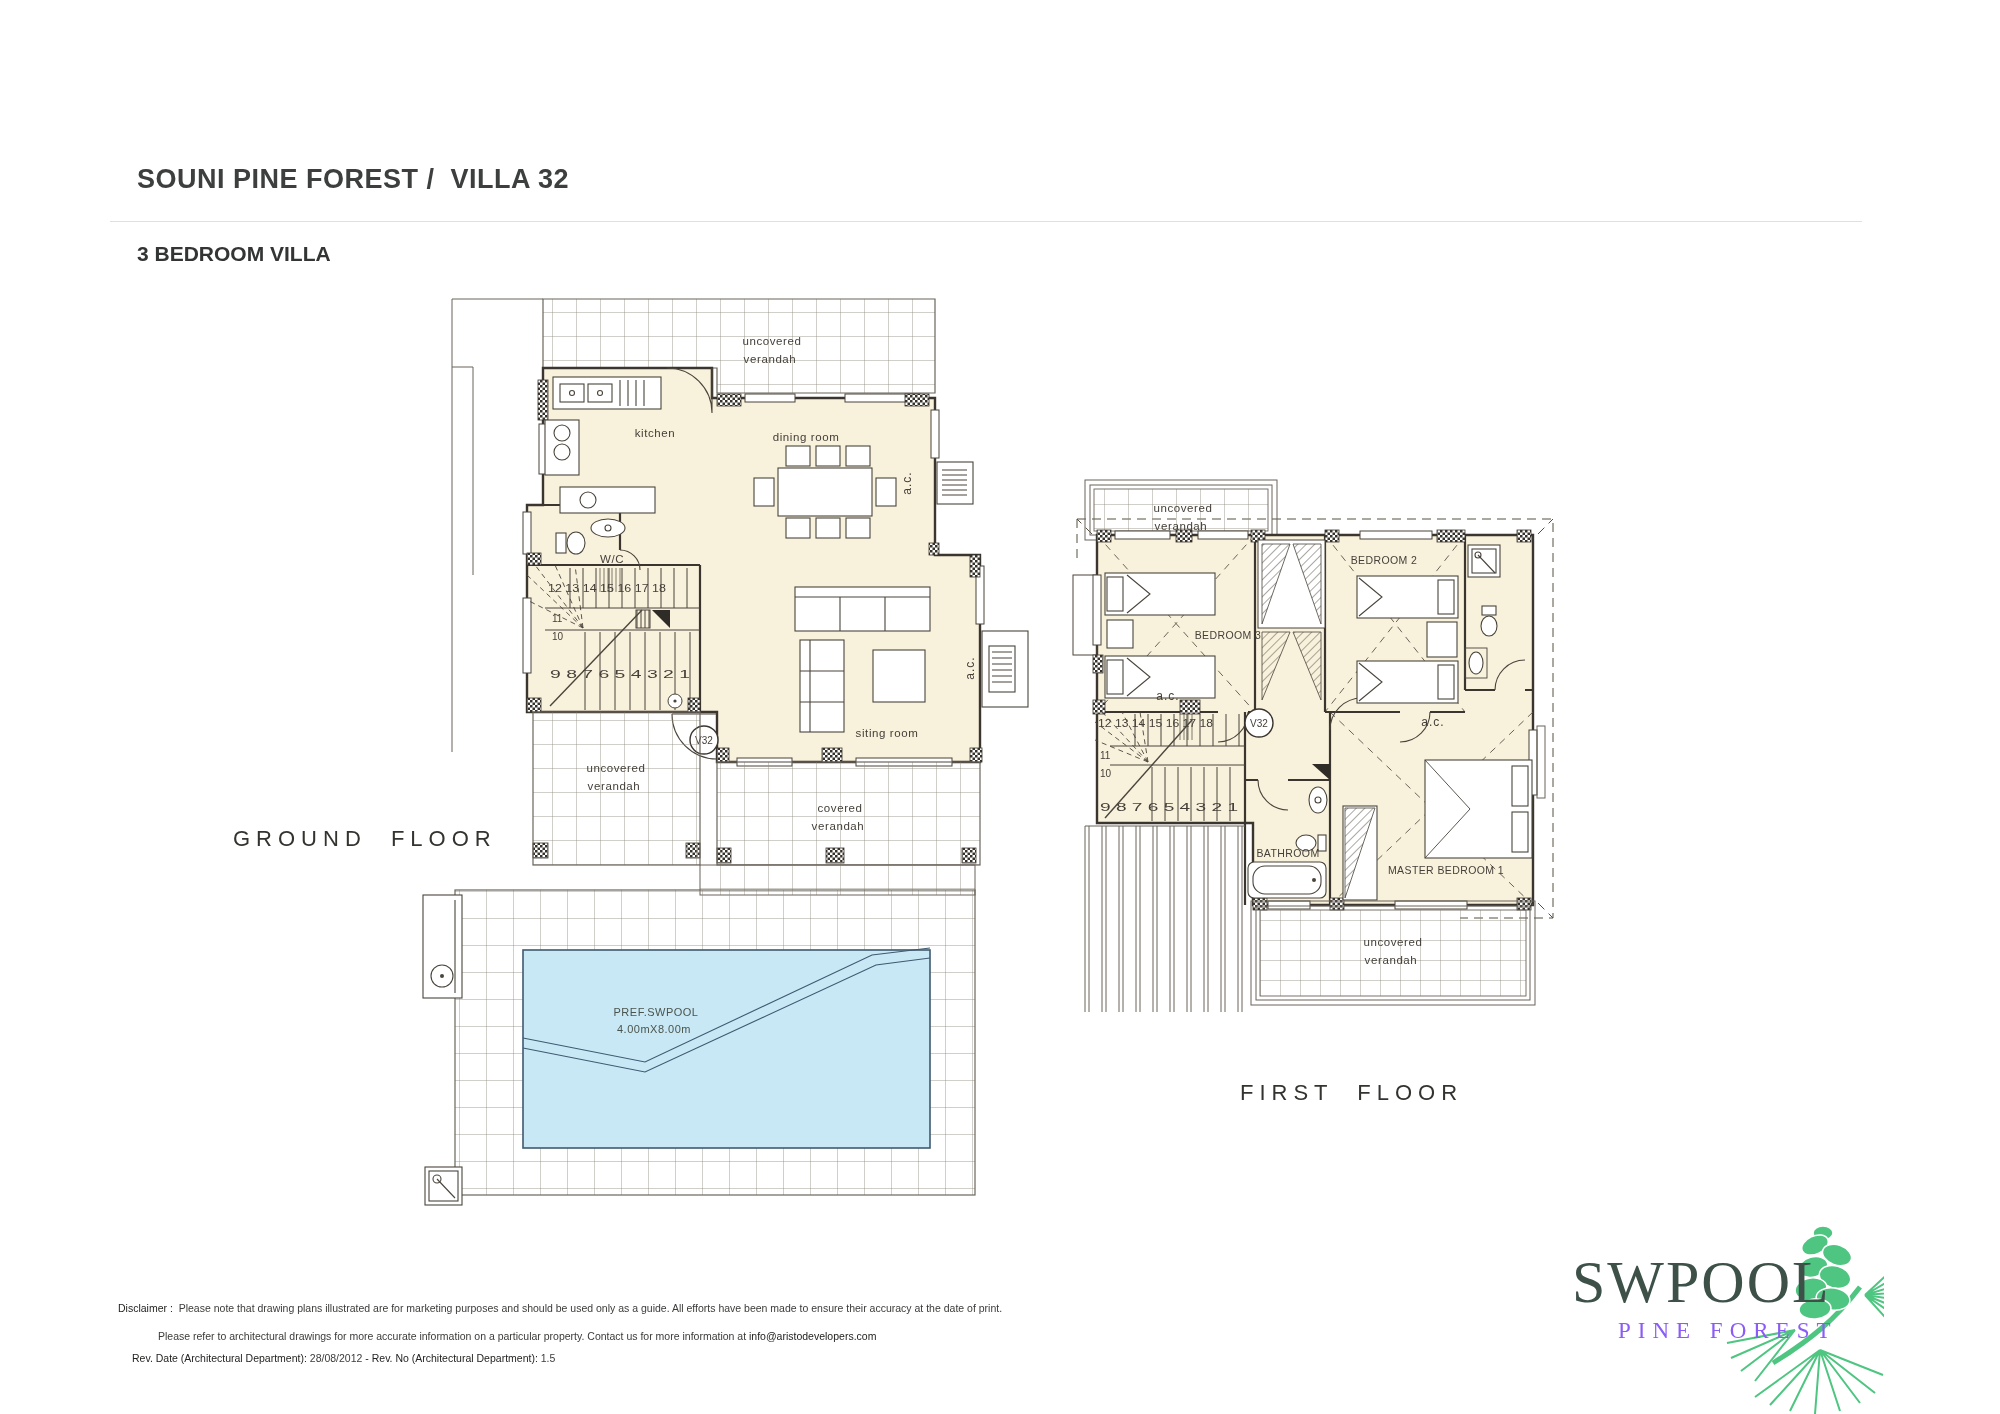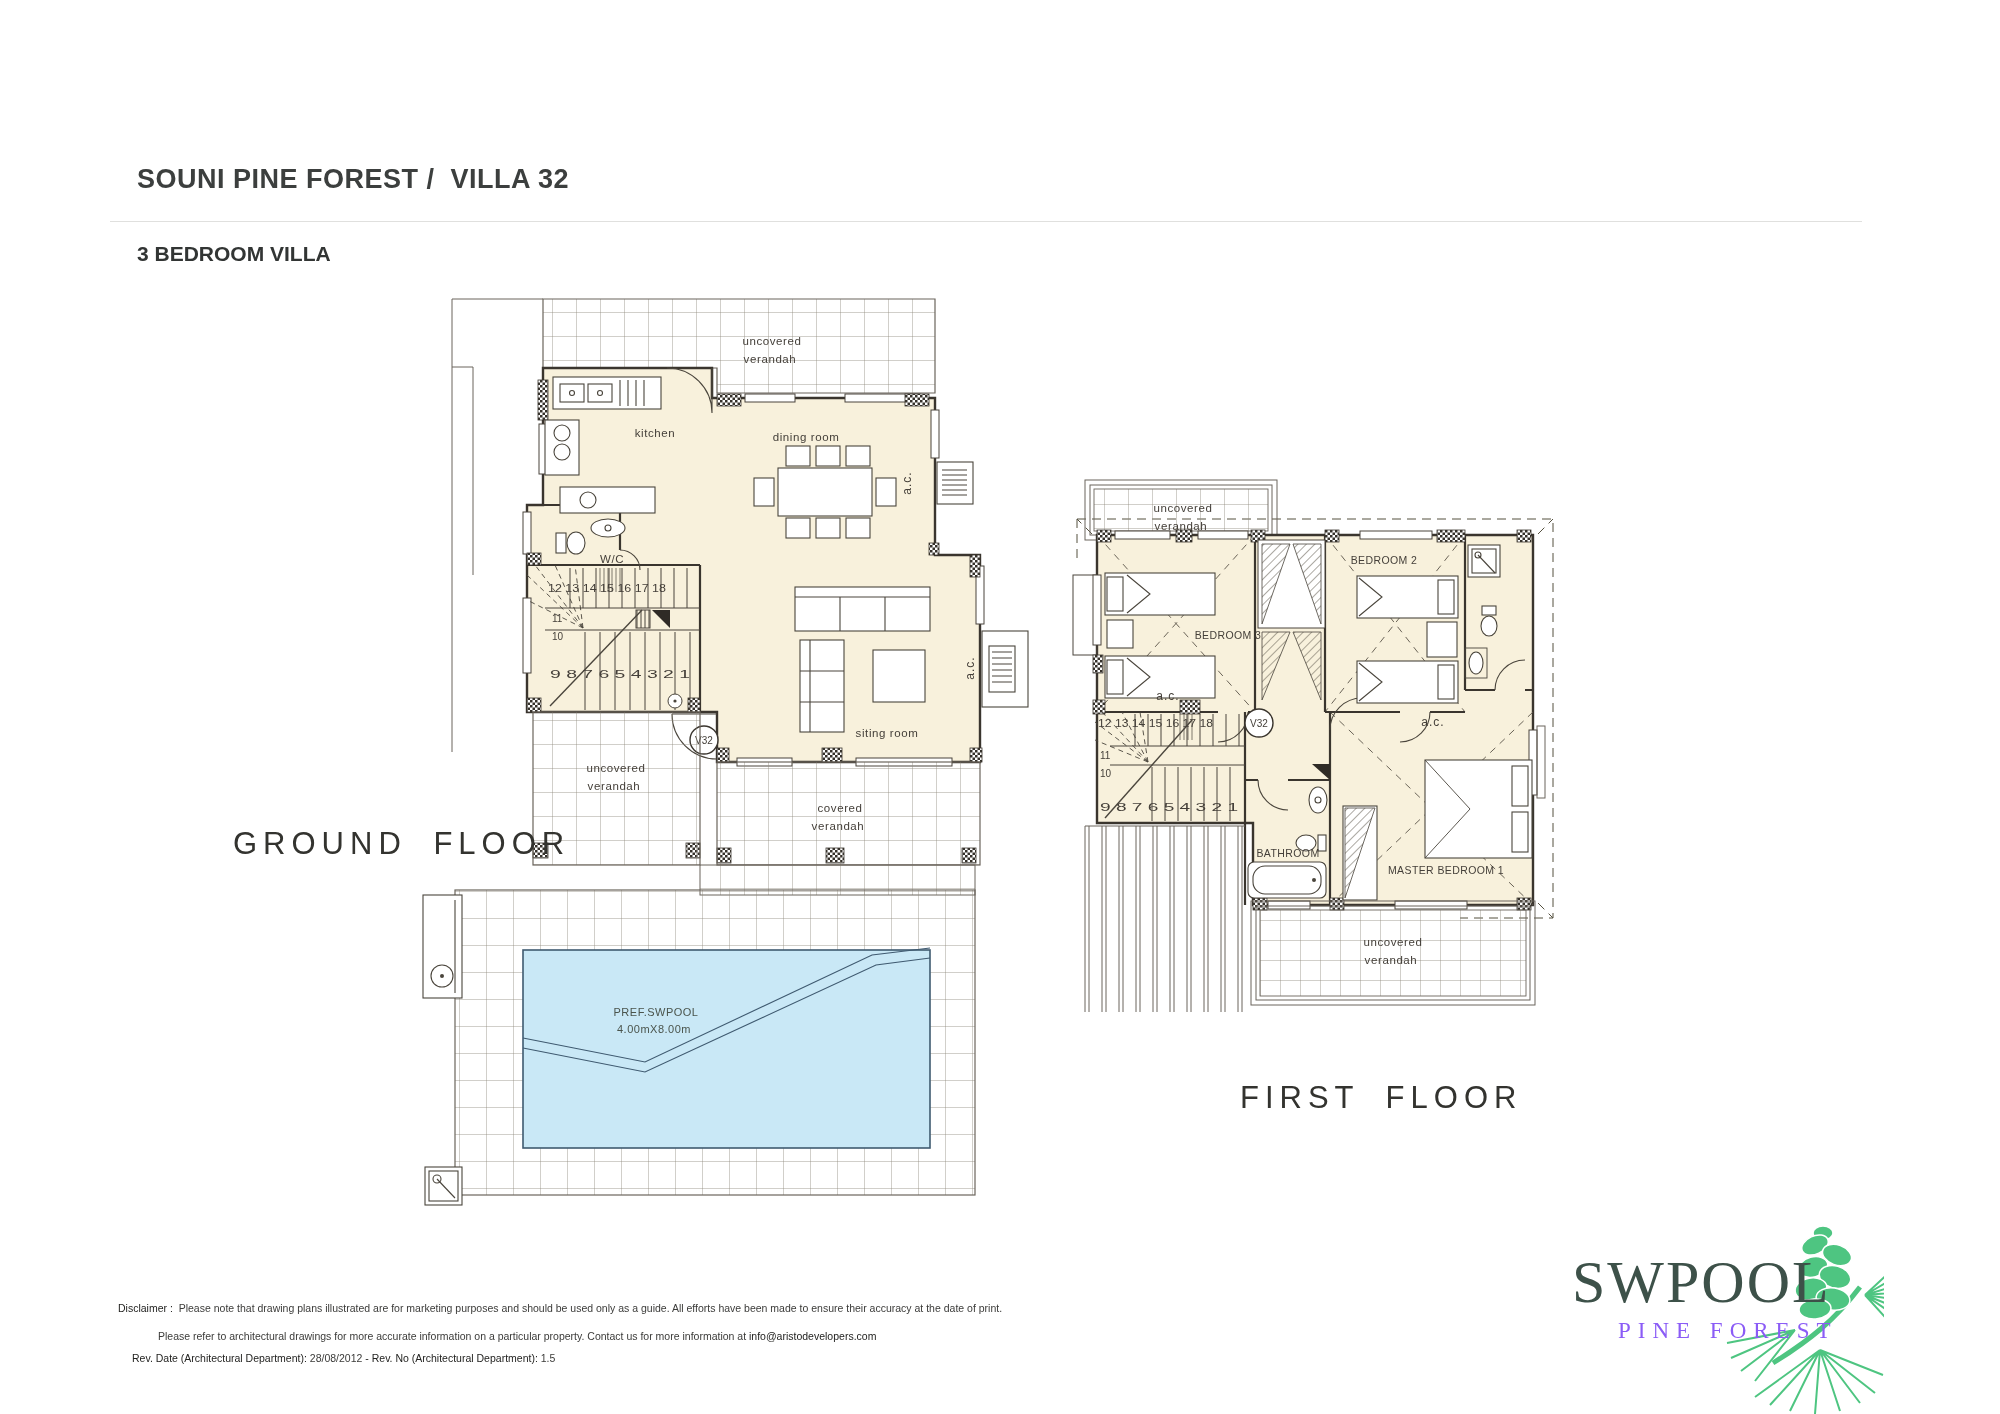"GROUND FLOOR" .floorlabel { font-size: 31px -> 22px }
